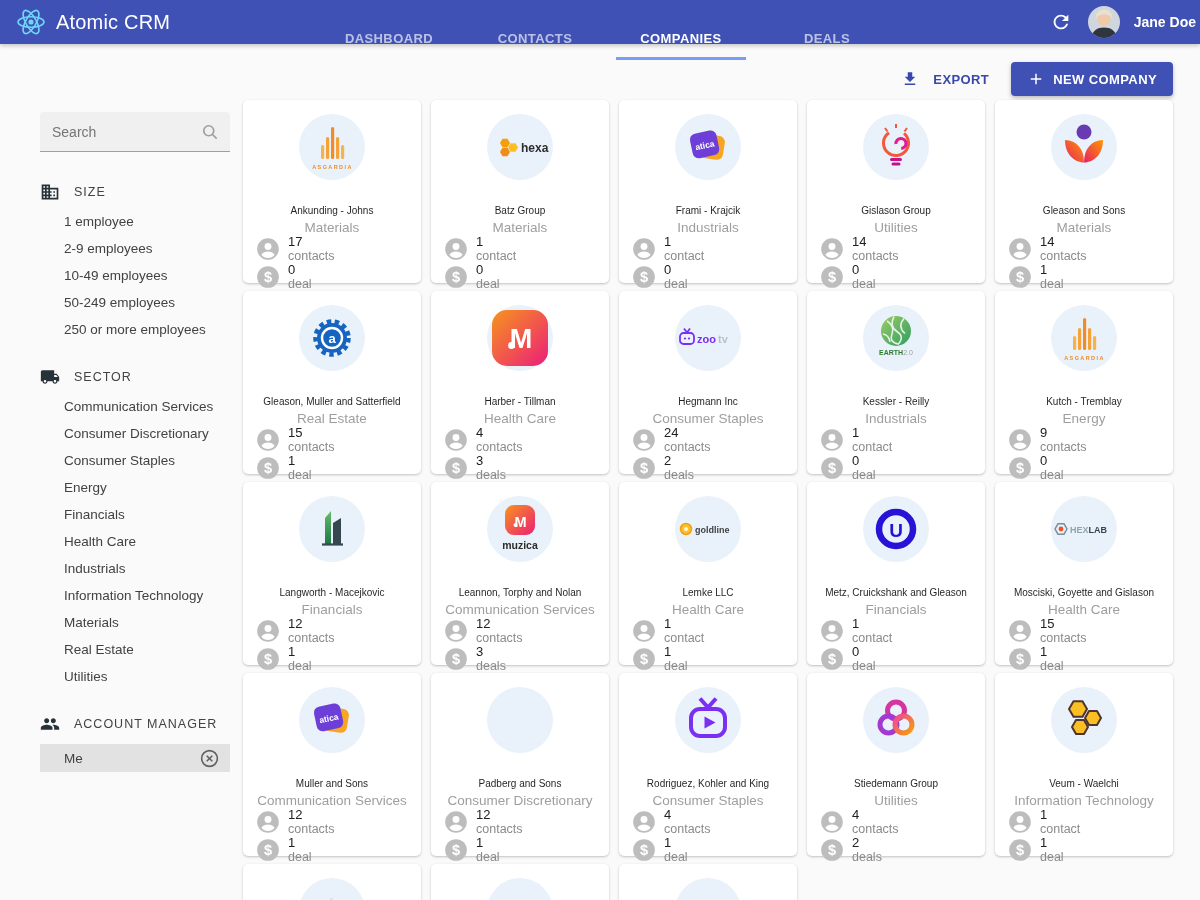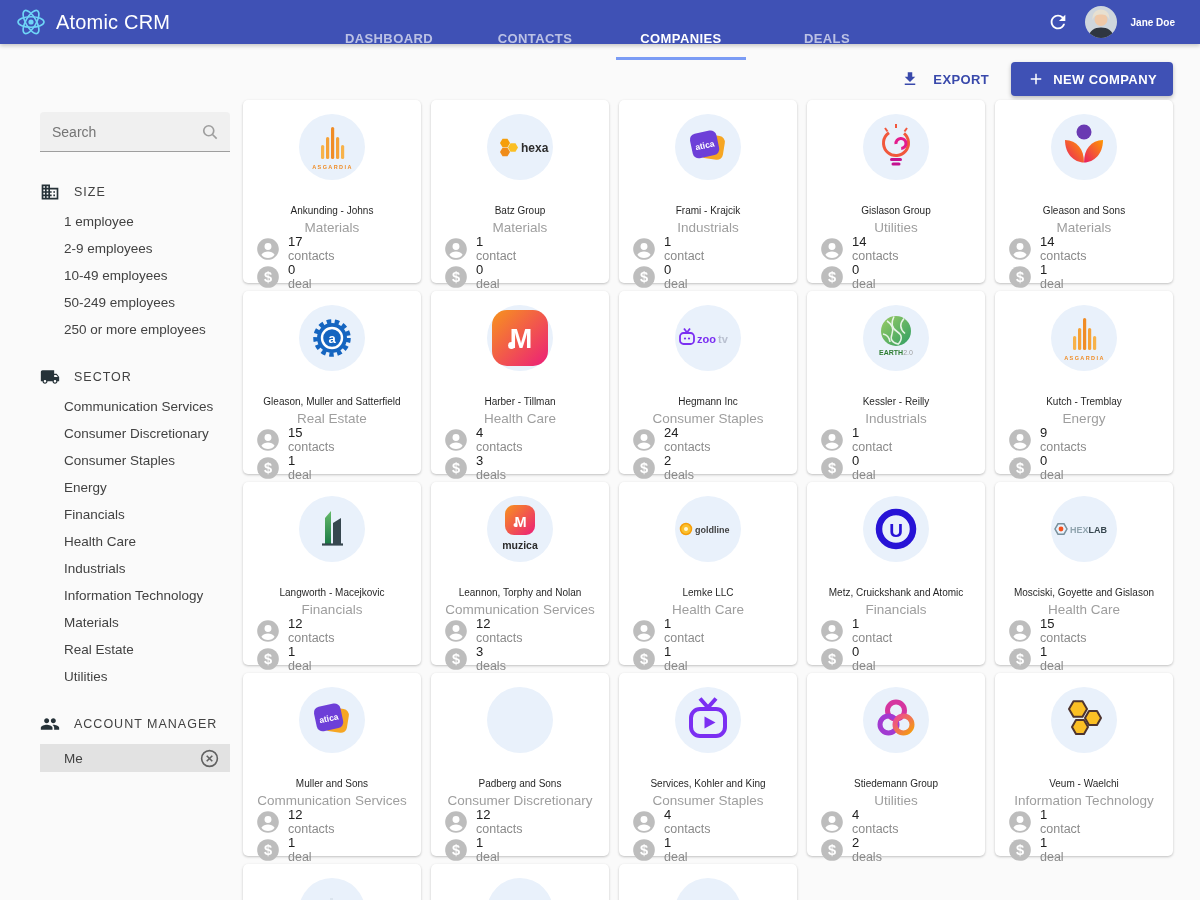"Atomic CRM" header { padding: 0 25px 0 16px -> 0 4px 0 16px }
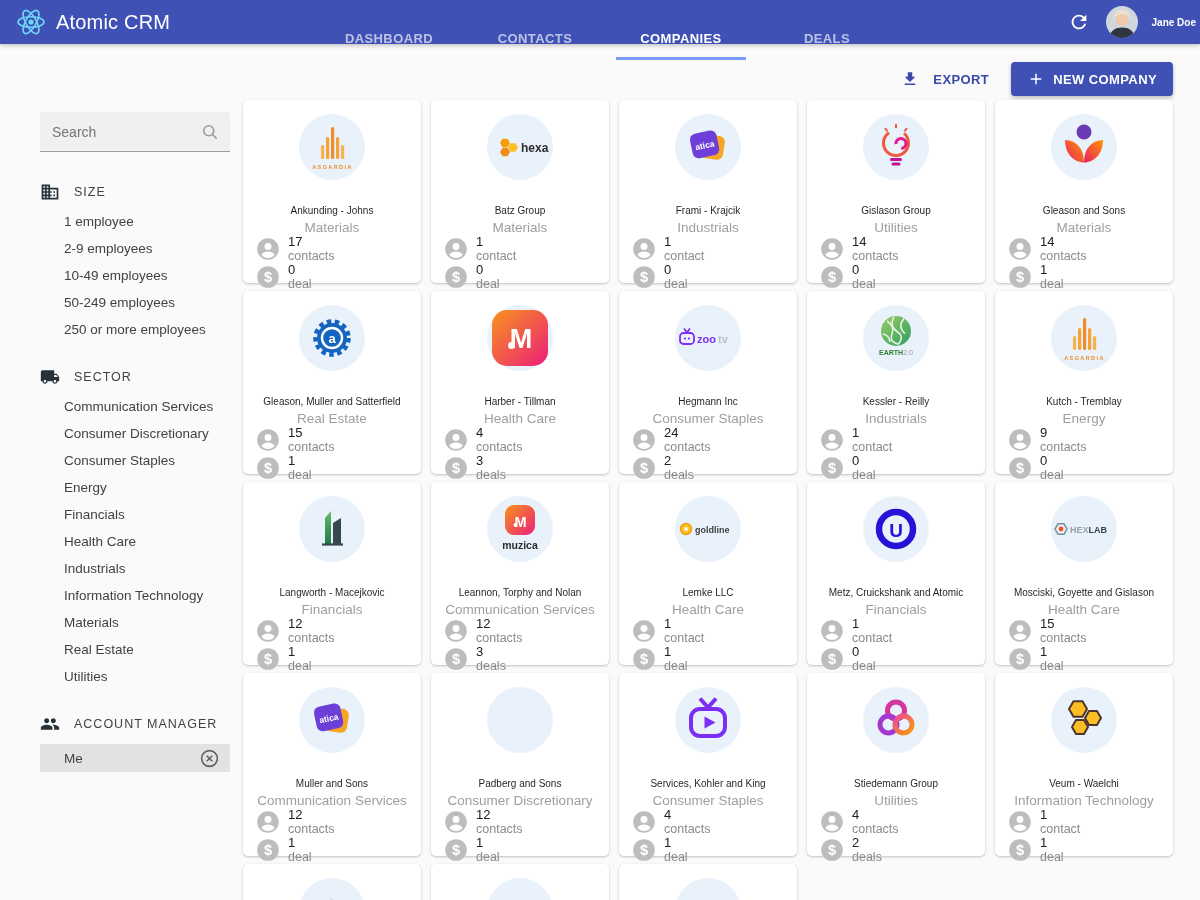"Jane Doe" .uname { font-size: 10px -> 14px }
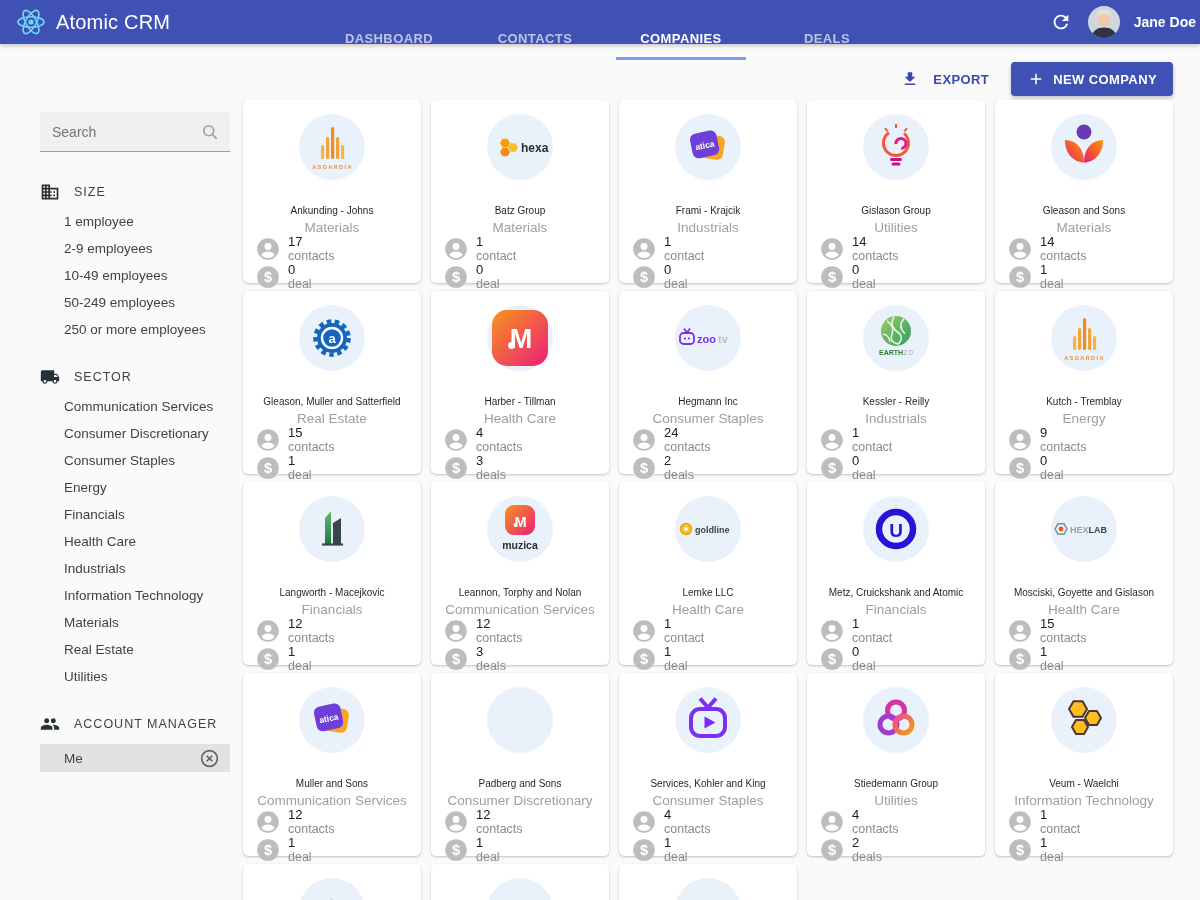"Metz, Cruickshank and Atomic" div.cname { text: Atomic -> Gleason }
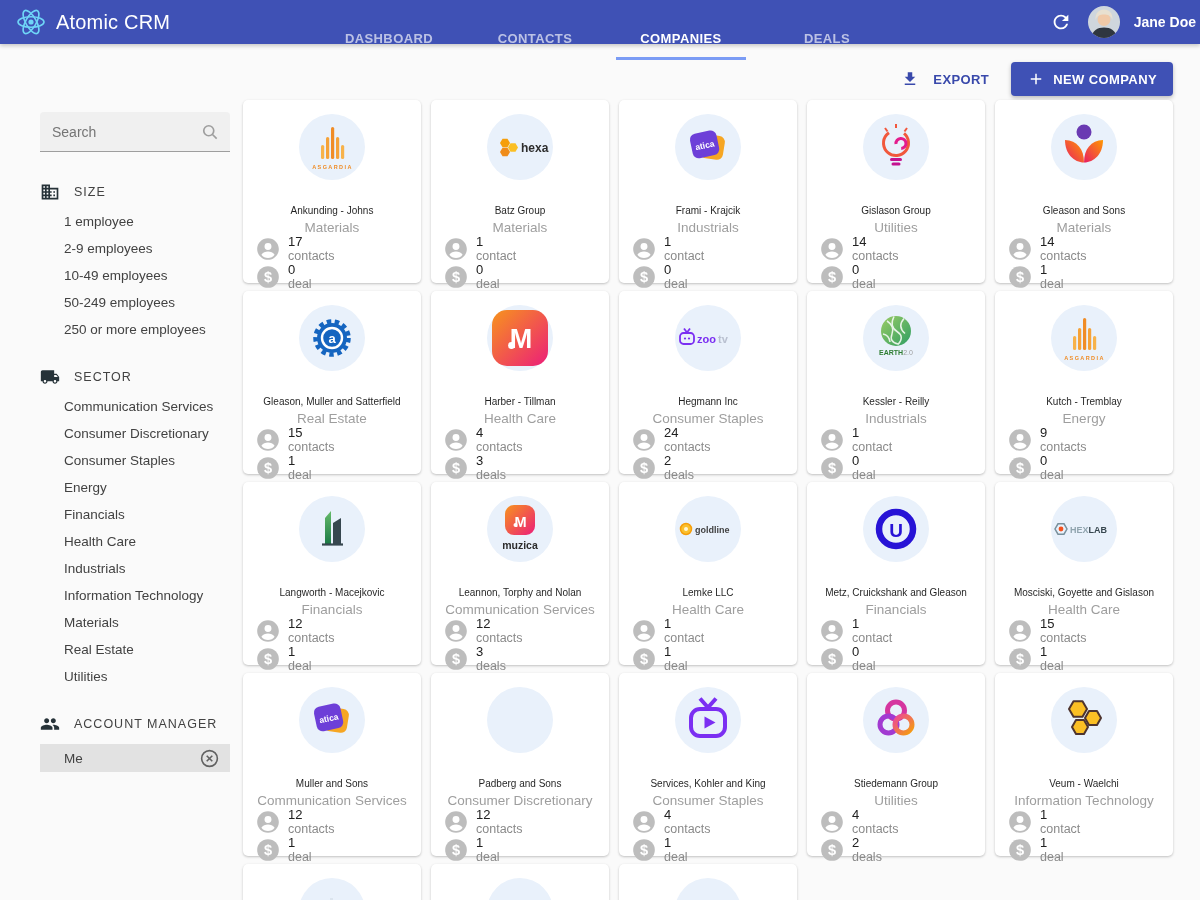"Services, Kohler and King" div.cname { text: Services -> Rodriguez }
